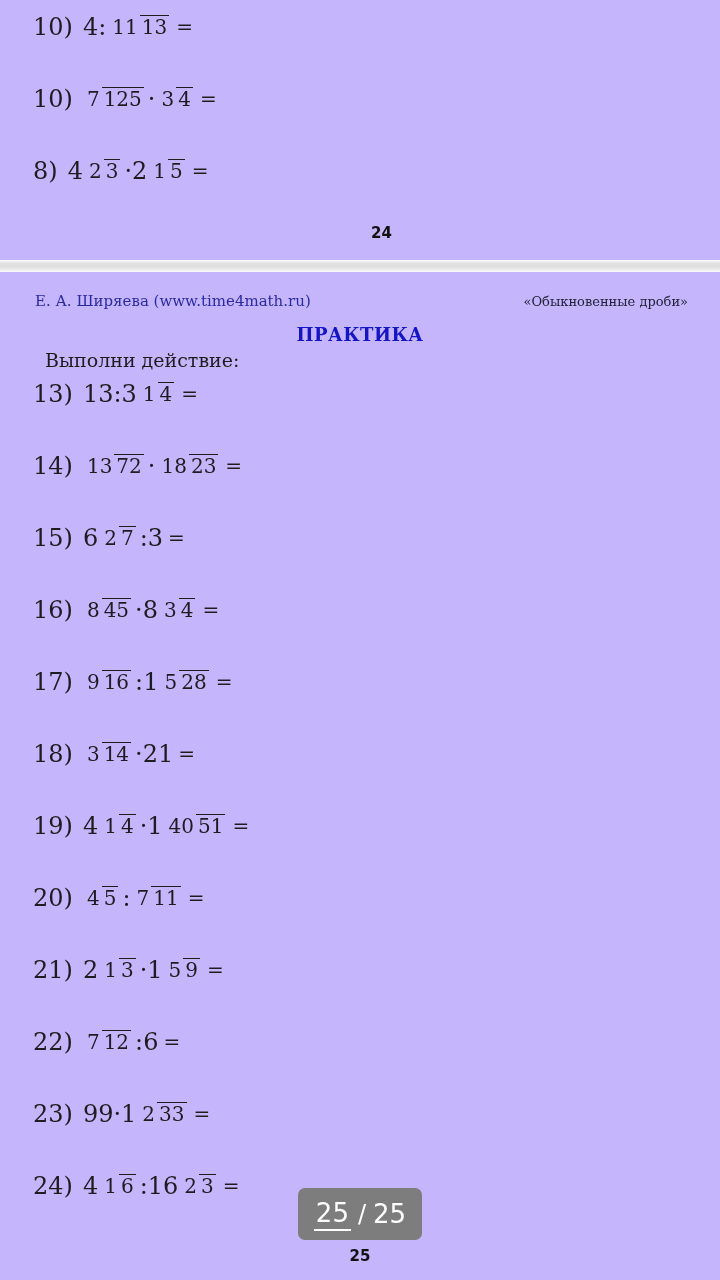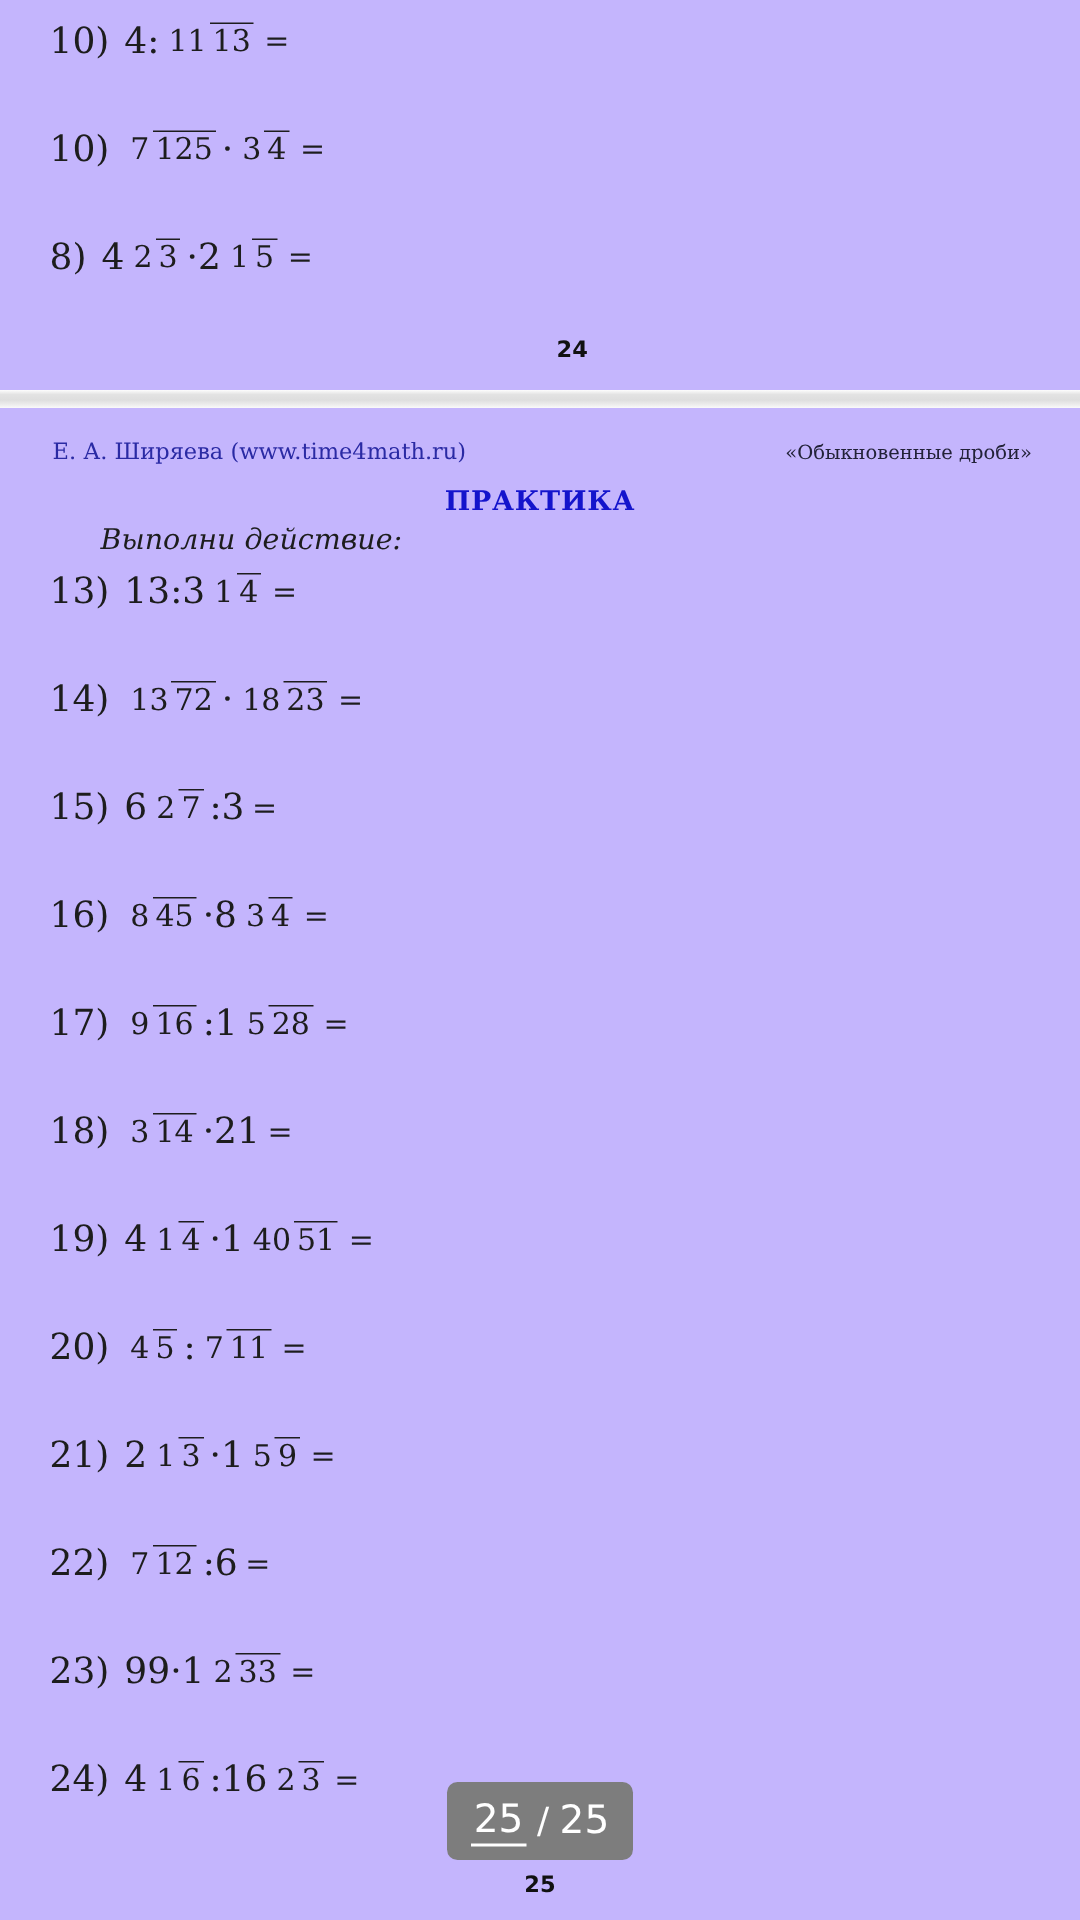"Выполни действие:" .instruction { font-style: italic -> none; margin-left: 22px -> none }
